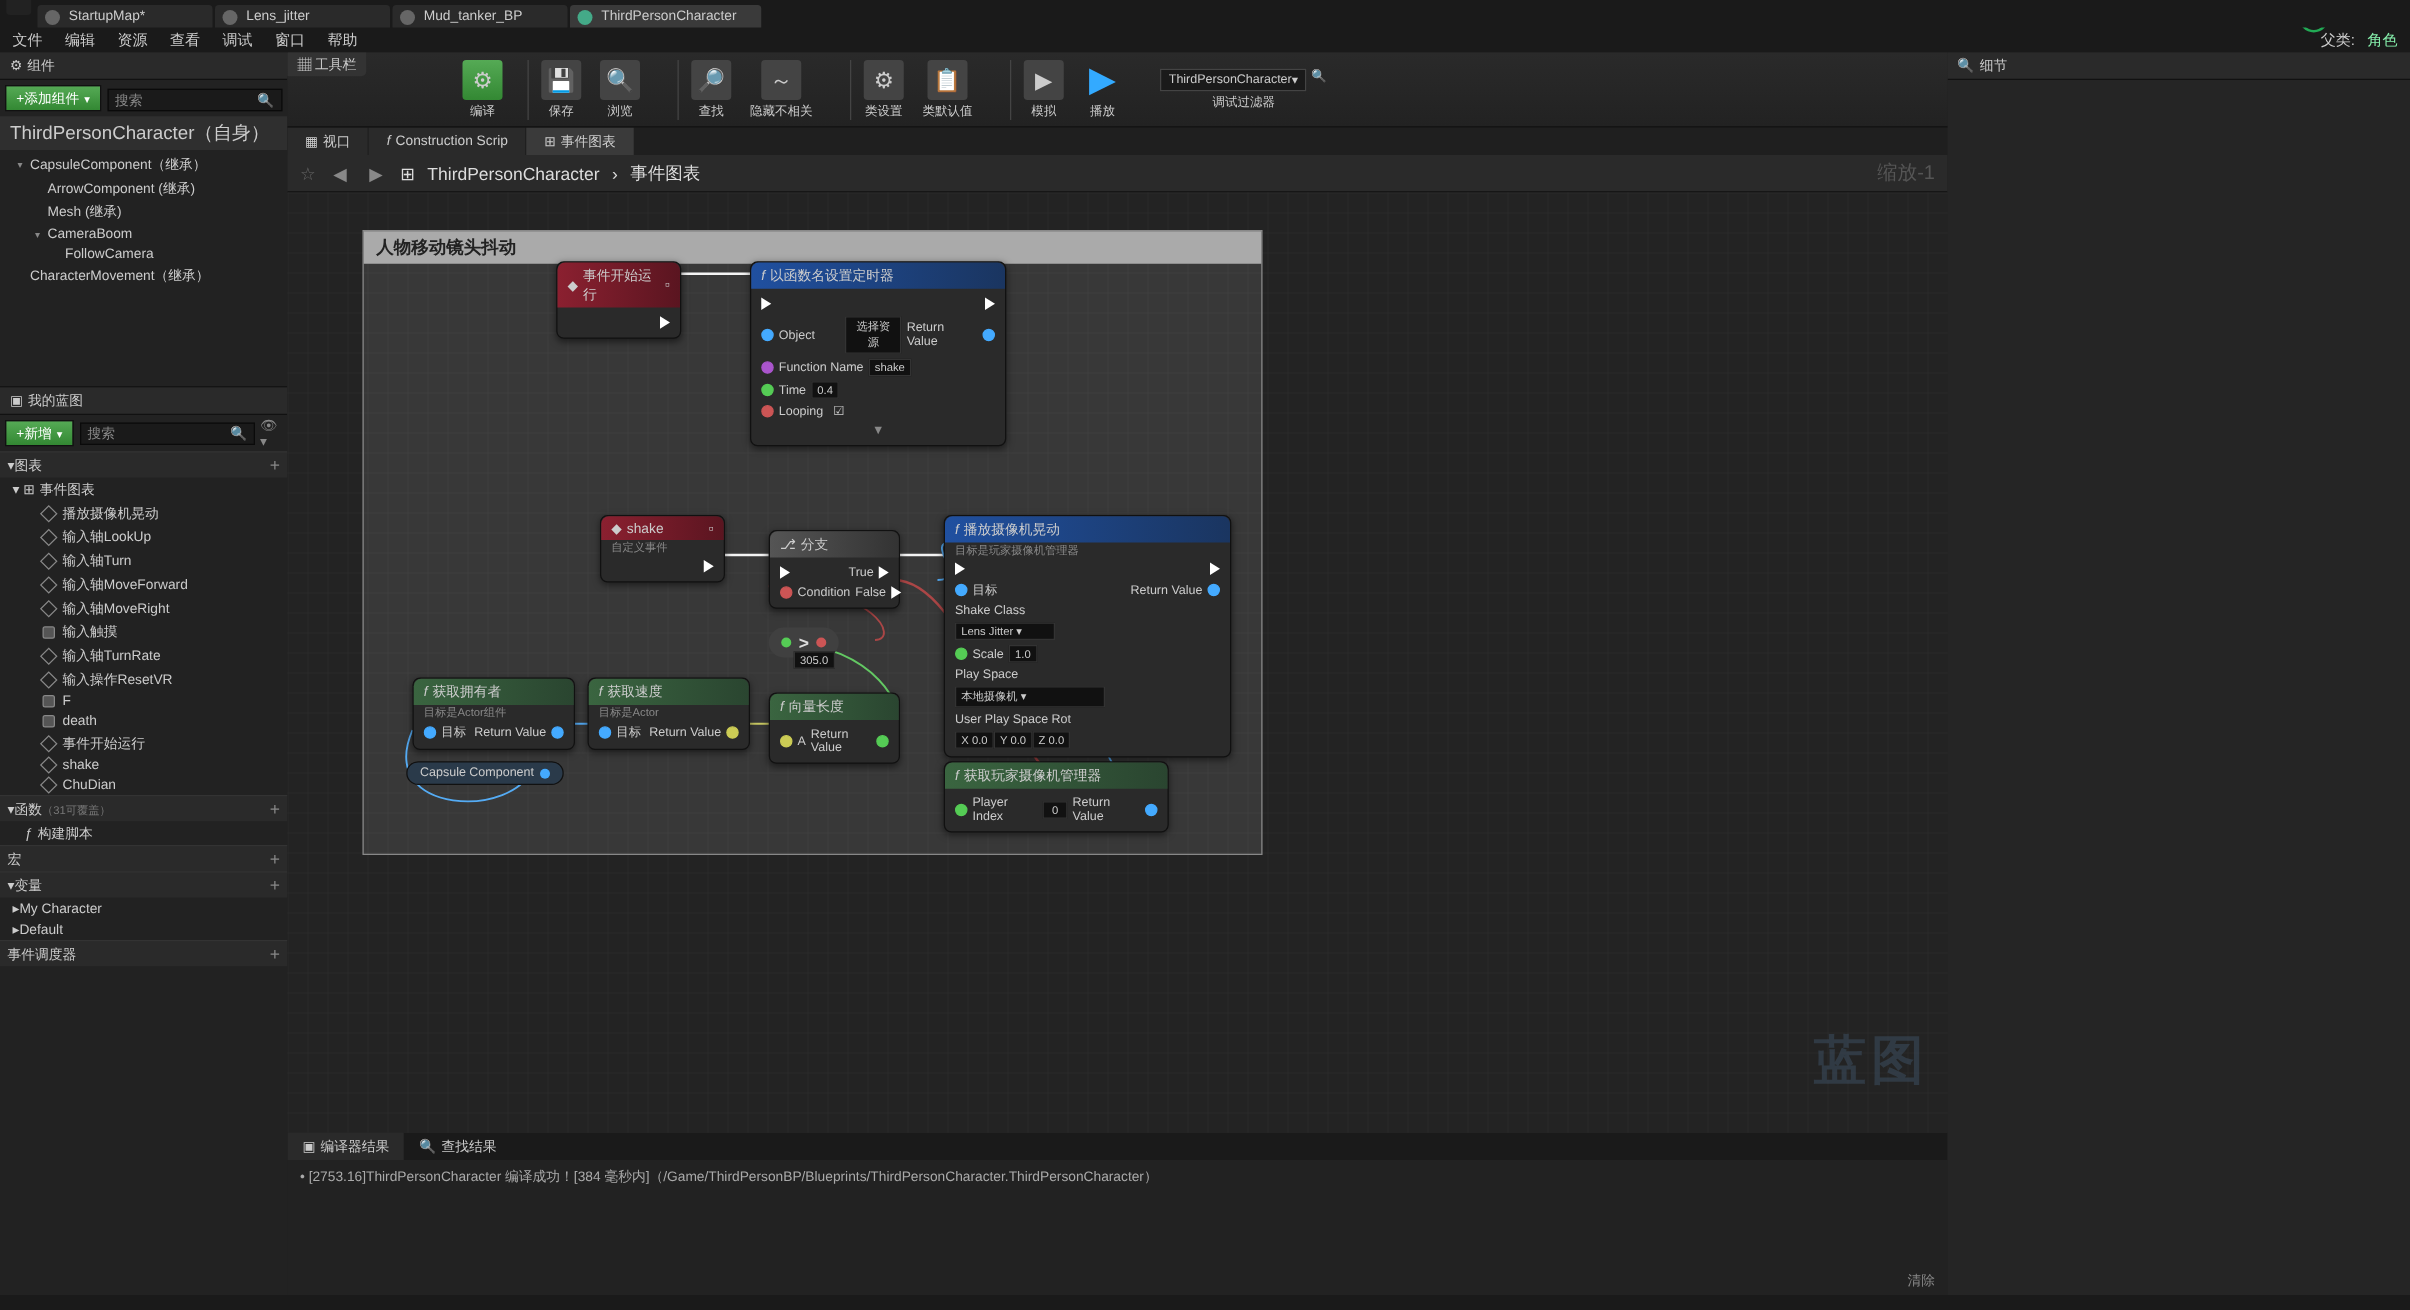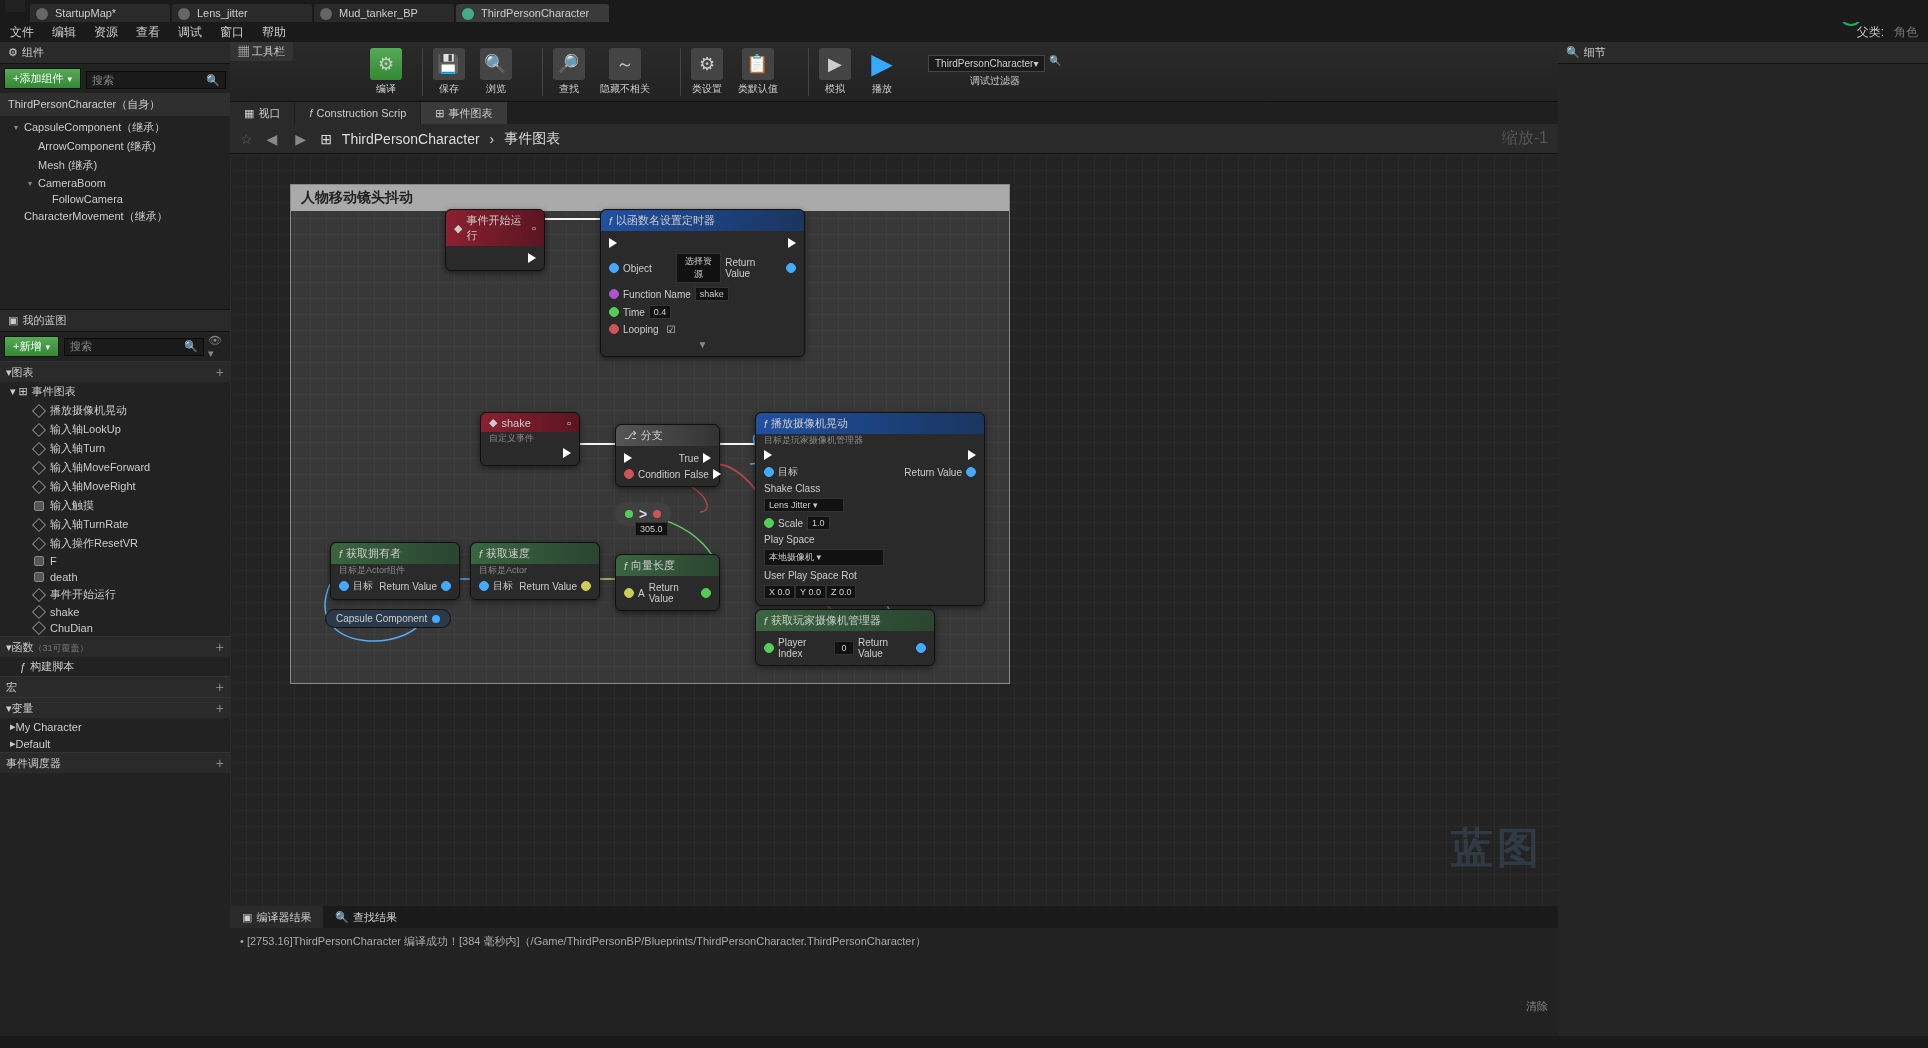"角色" span { color: #737373 -> #86efac }
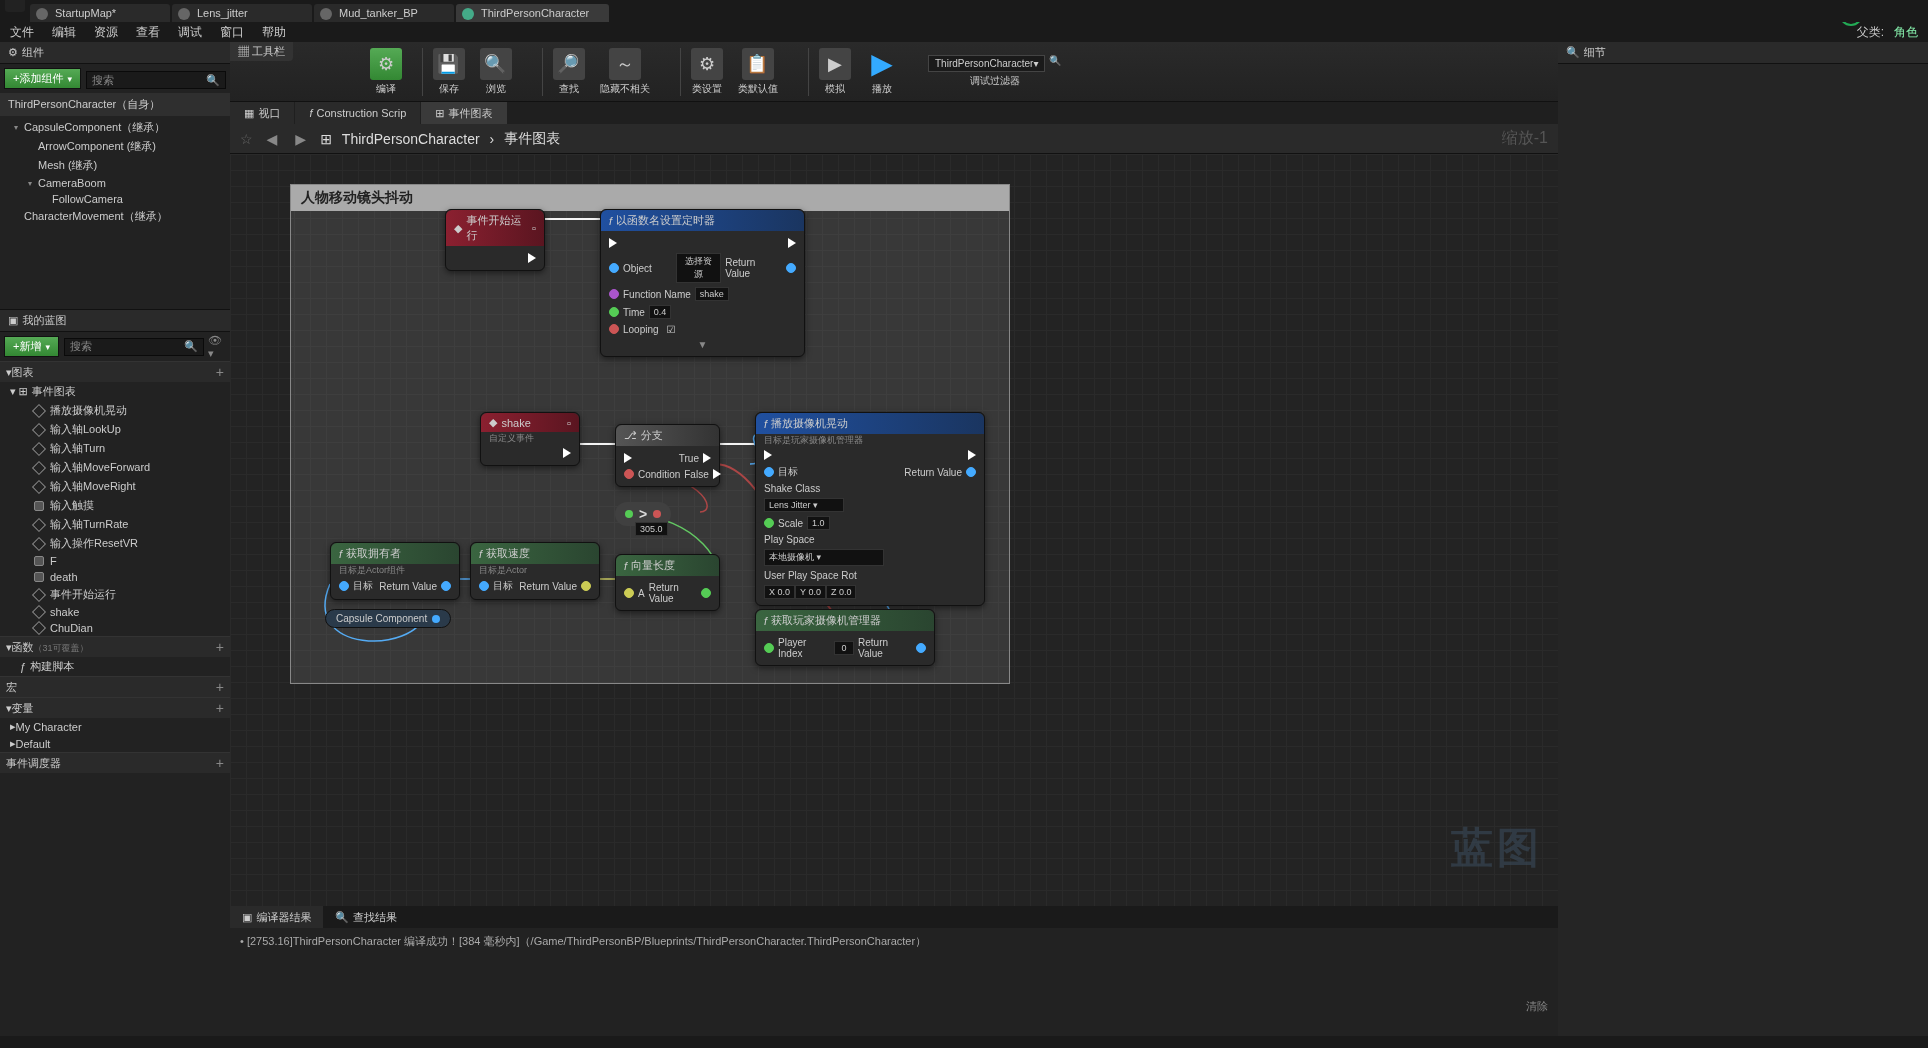"ThirdPersonCharacter（自身）" .selfrow { font-size: 11px -> 15px }
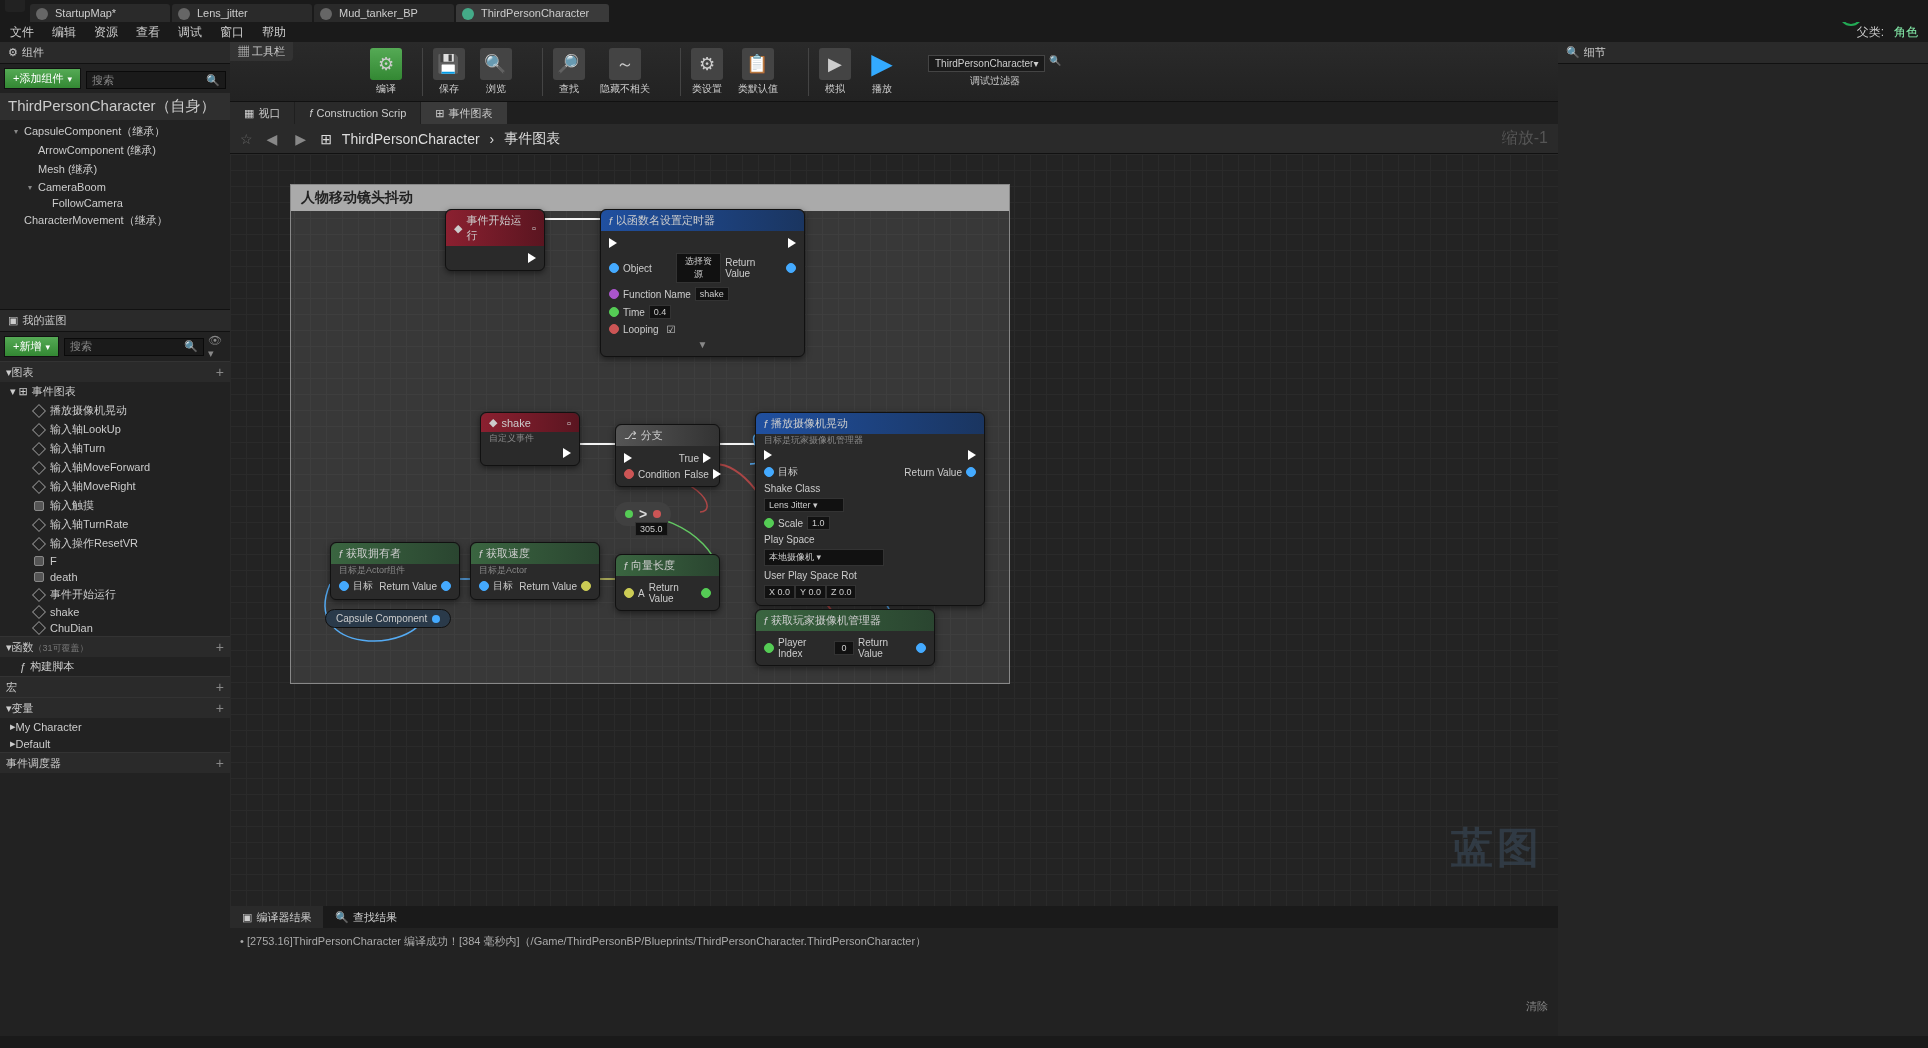"清除" .botcontent .clear { bottom: 22px -> 4px }
